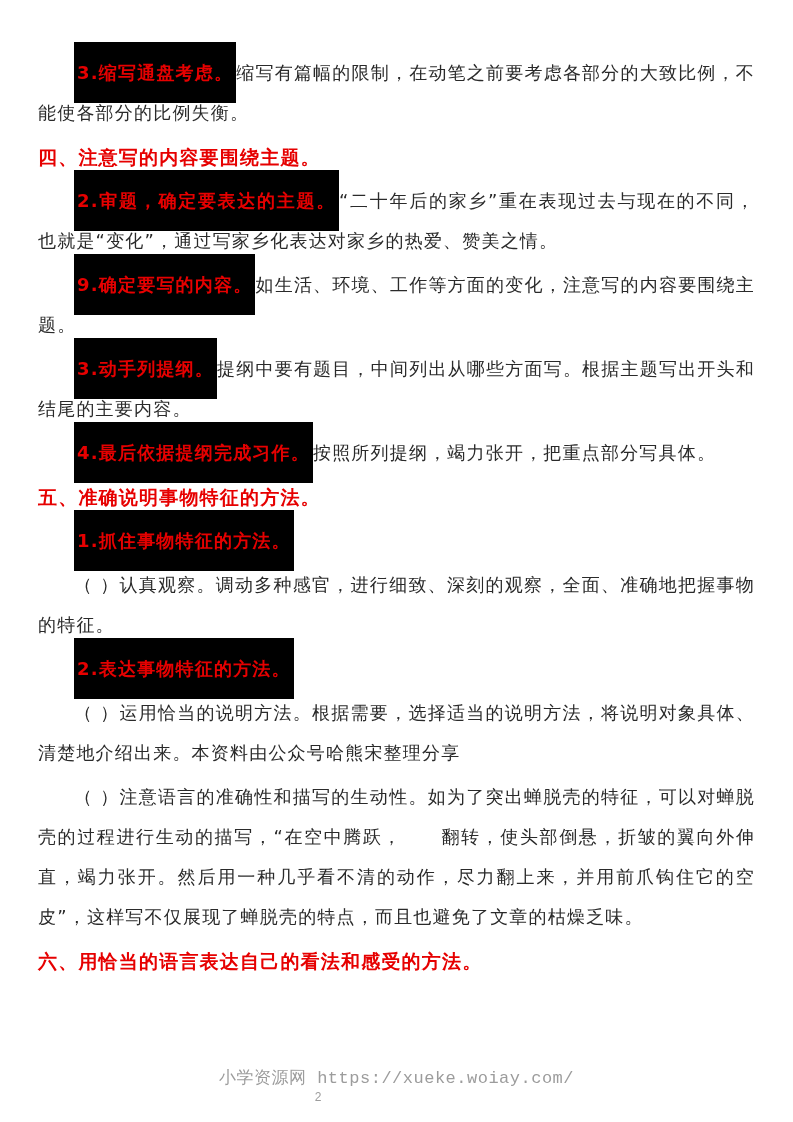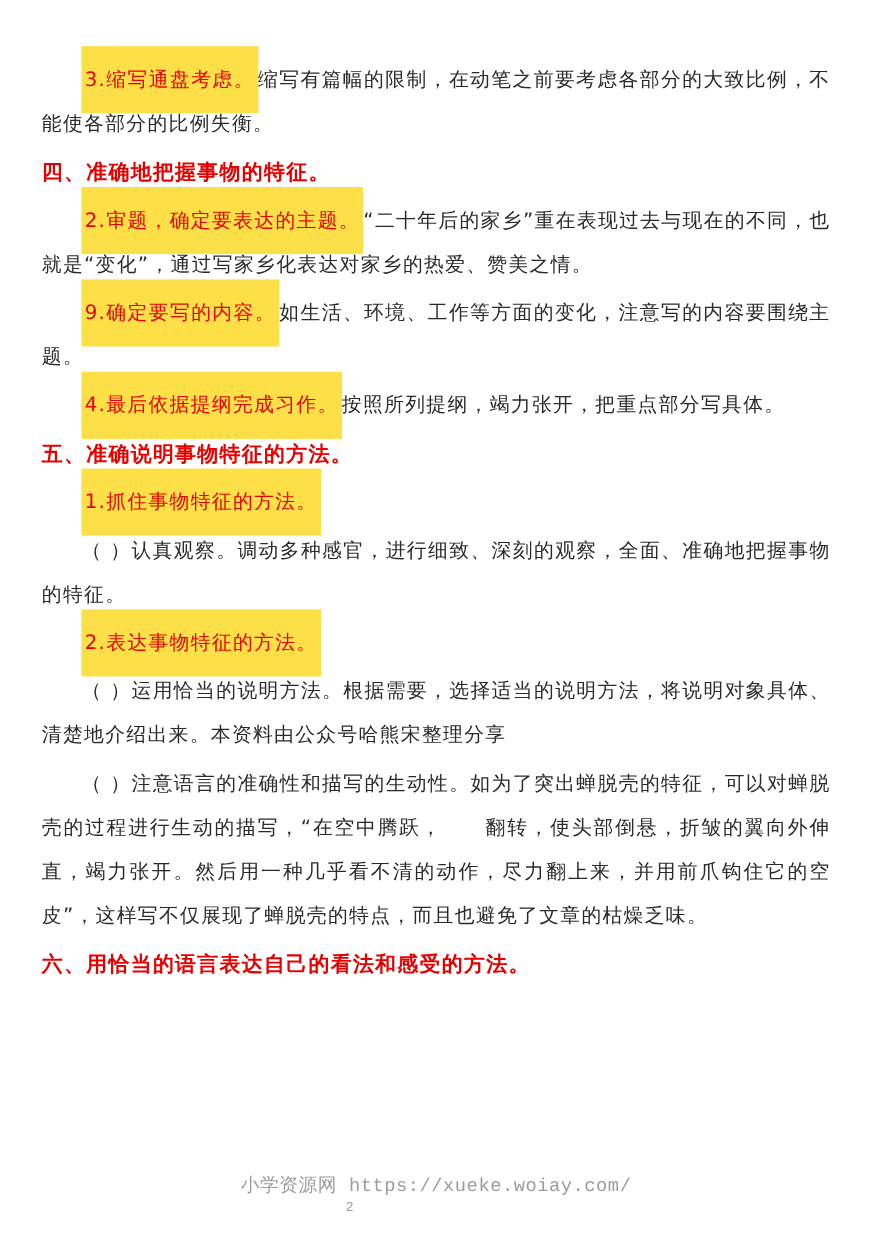"3.缩写通盘考虑。" .hl { background: #fde047 -> #000000; font-weight: normal -> bold }
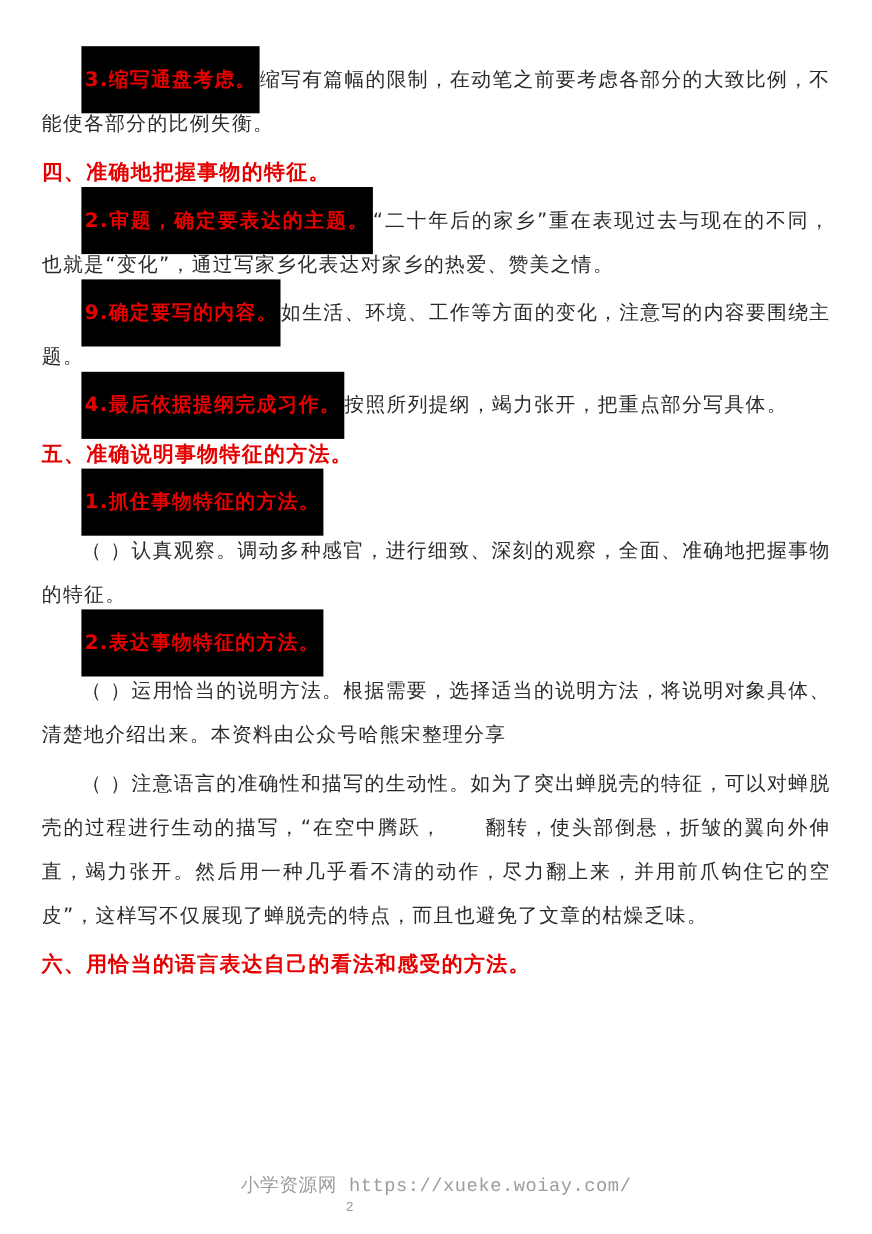"四、准确地把握事物的特征。" p.heading { text: 准确地把握事物的特征 -> 注意写的内容要围绕主题 }
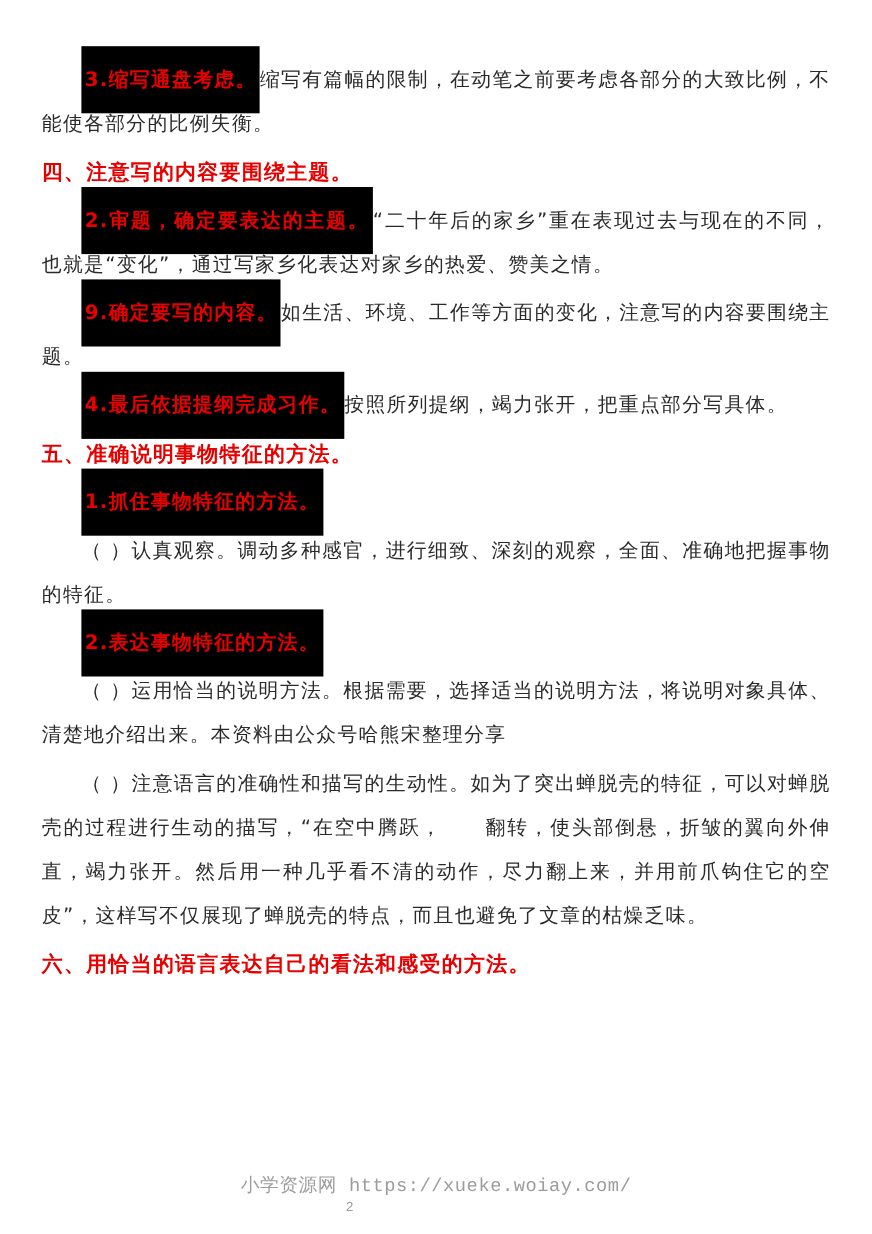"3.动手列提纲。" p.para { html: none -> <p><span>3.动手列提纲。</span><span>提纲中要有题目，中间列出从哪些方面写。根据主题写出开头和结尾的主要内容。</span></p> }
